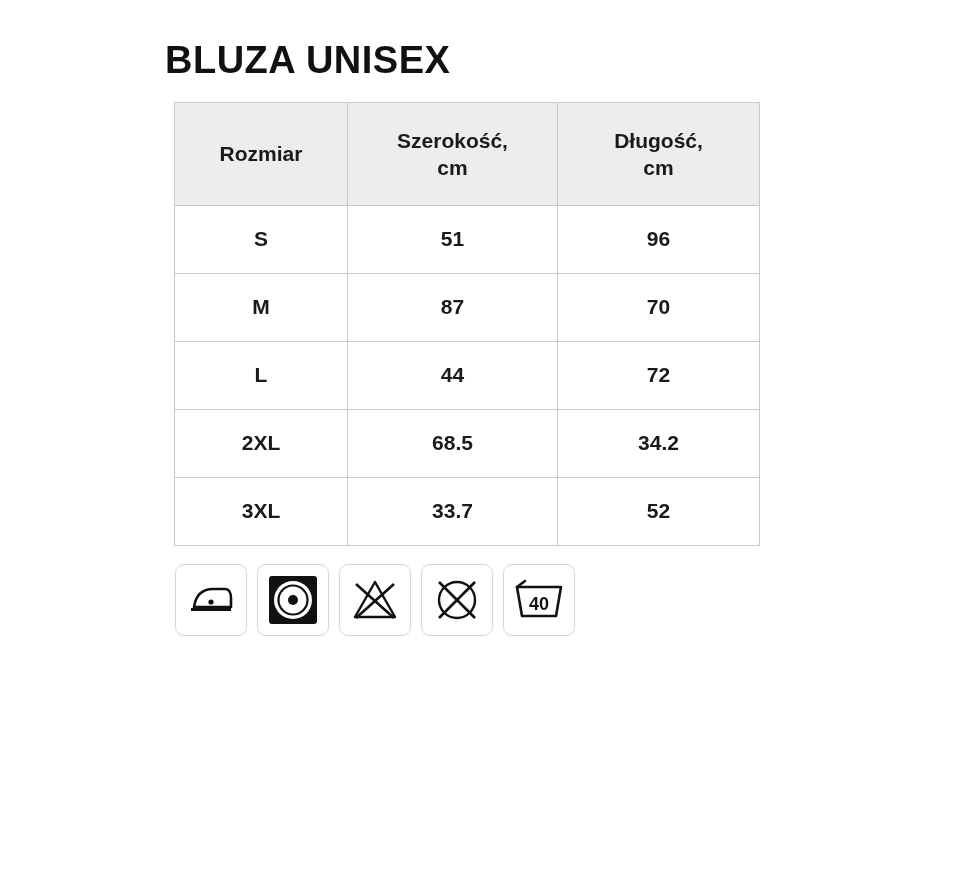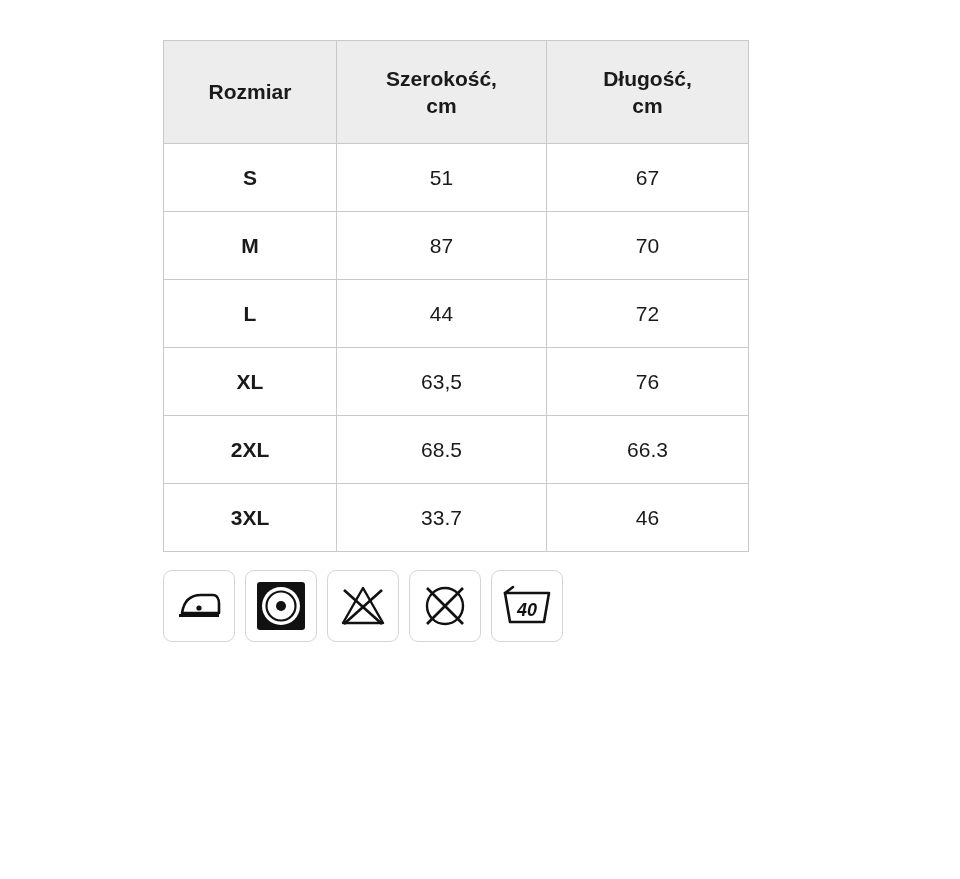"BLUZA UNISEX" h1.title { html: none -> <h1>BLUZA UNISEX</h1> }
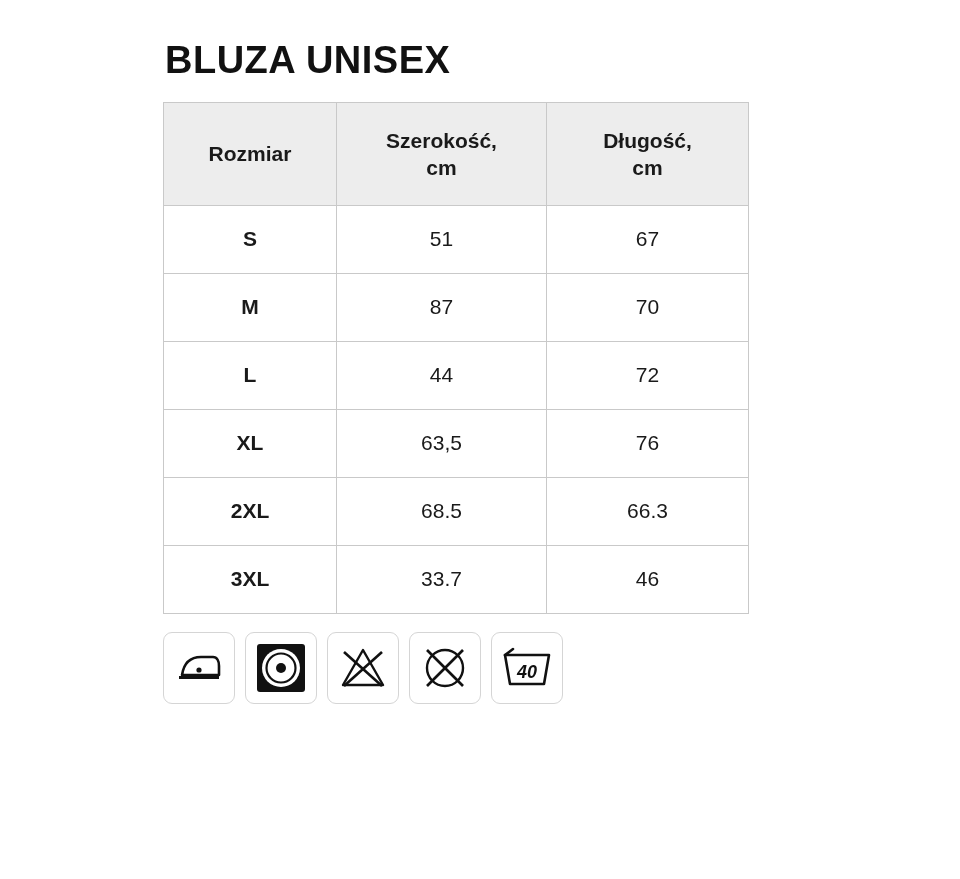"Rozmiar" table.size-table { margin-left: none -> 11px }
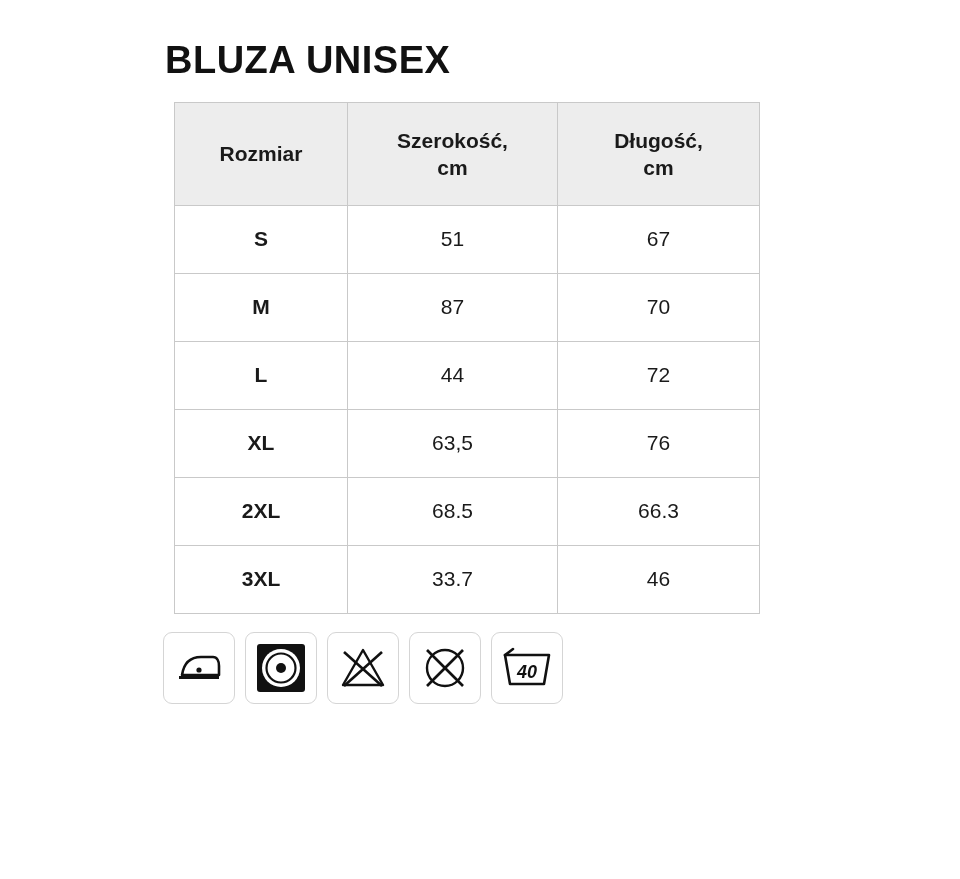"51" table.size-table tbody td { font-weight: normal -> bold }
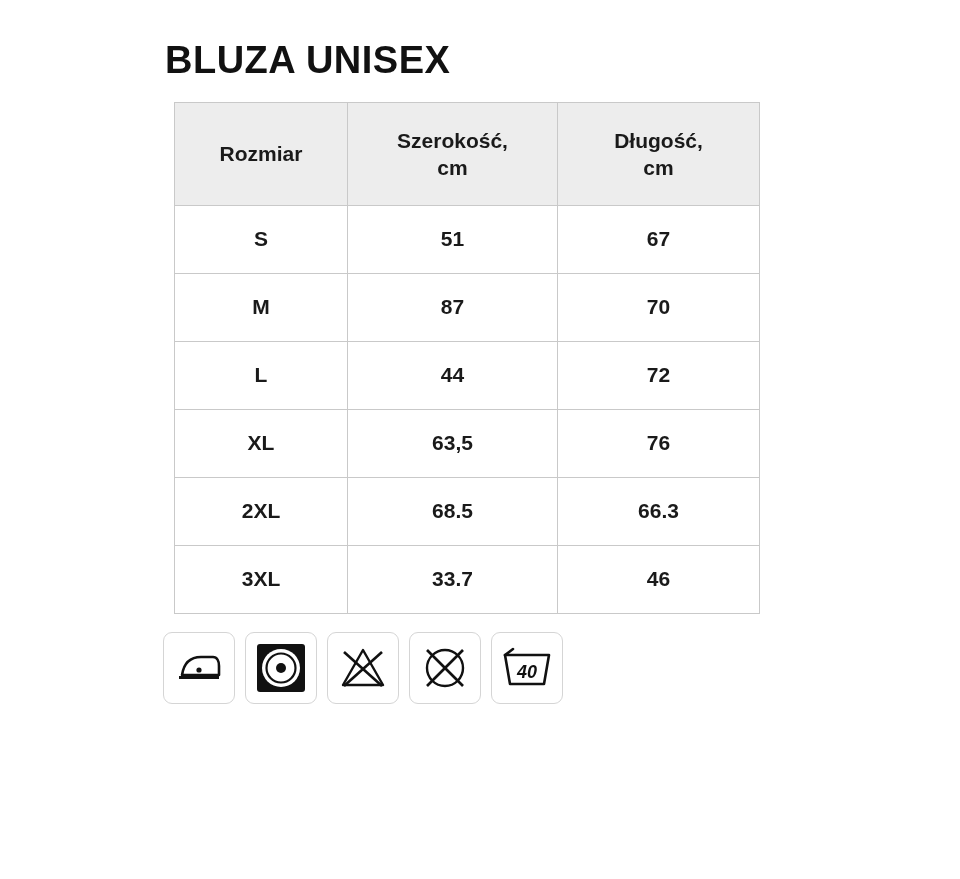"67" td { text: 67 -> 96 }
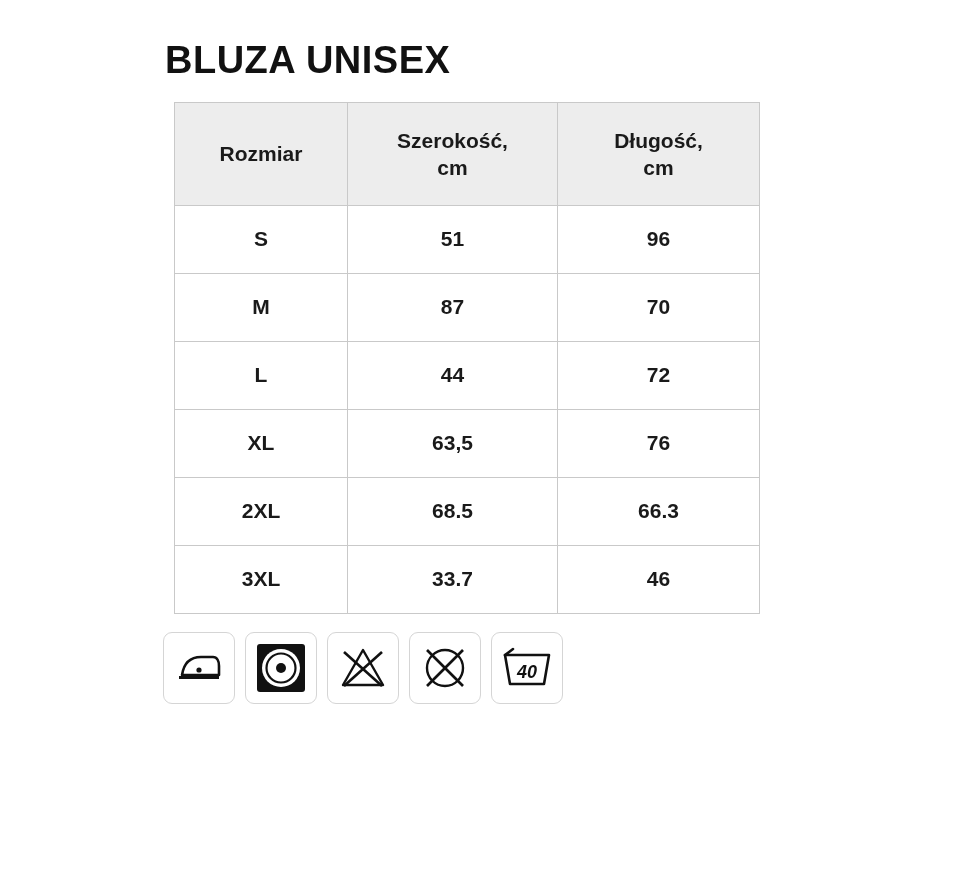"XL" tr { html: <tr> <td>XL</td> <td>63,5</td> <td>76</td> </tr> -> none }
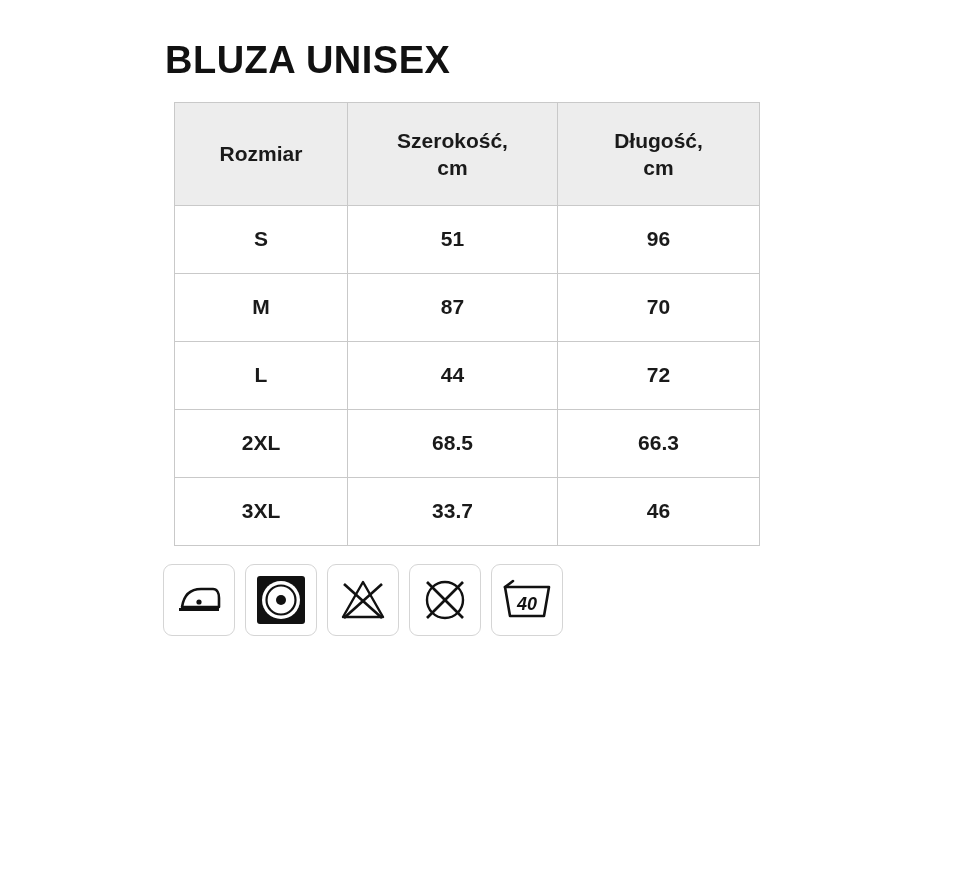"66.3" td { text: 66.3 -> 34.2 }
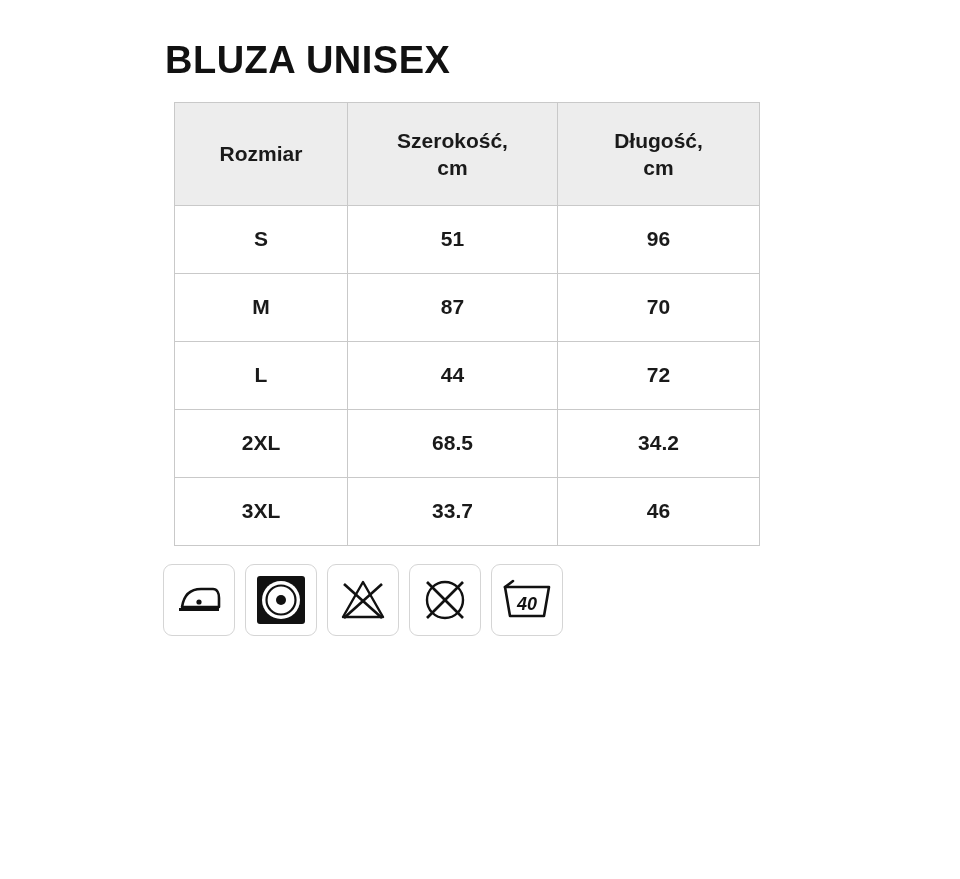"46" td { text: 46 -> 52 }
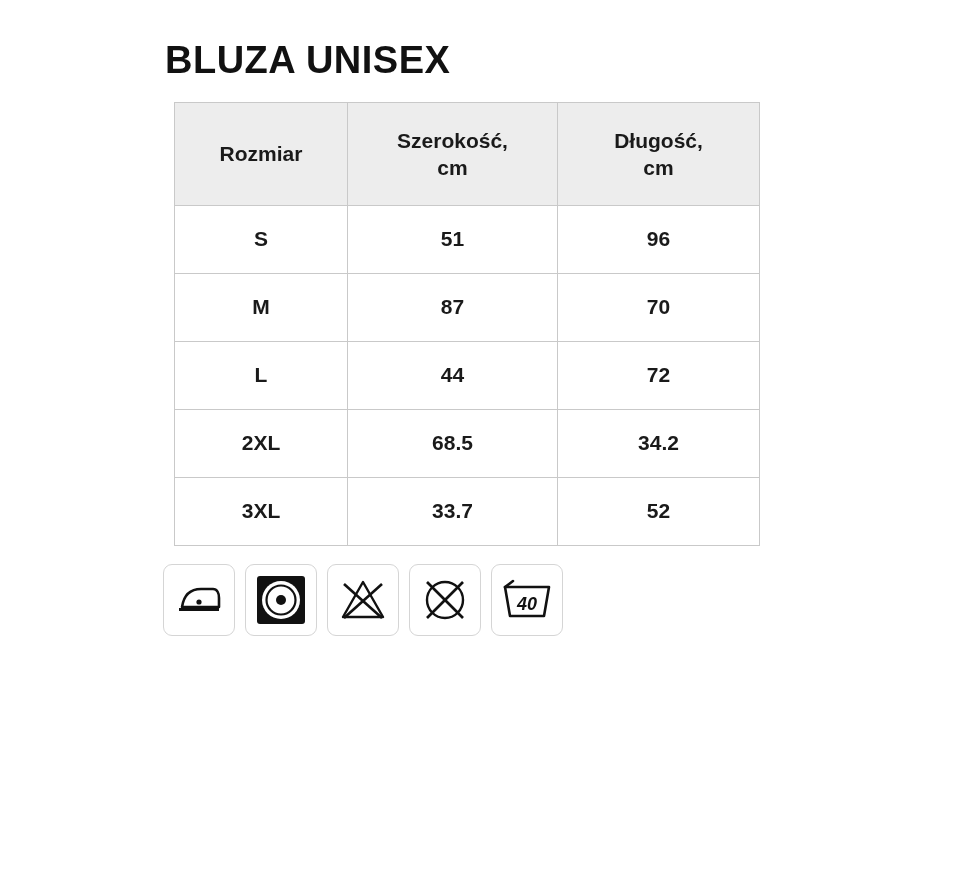"40" .care-row { font-style: italic -> none; margin-left: 0 -> 12px }
